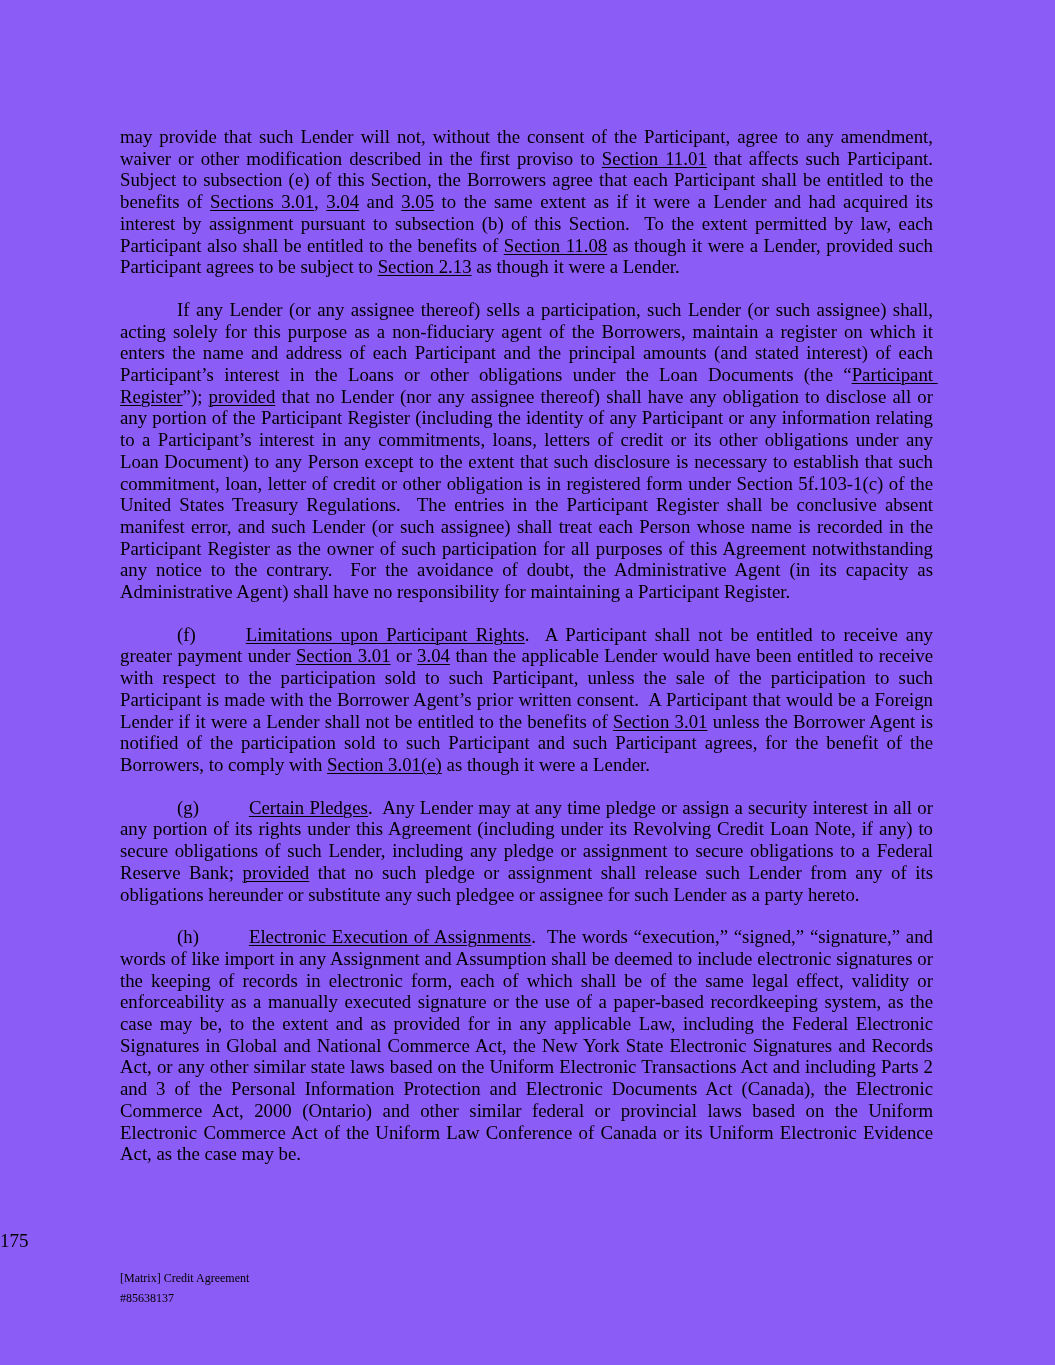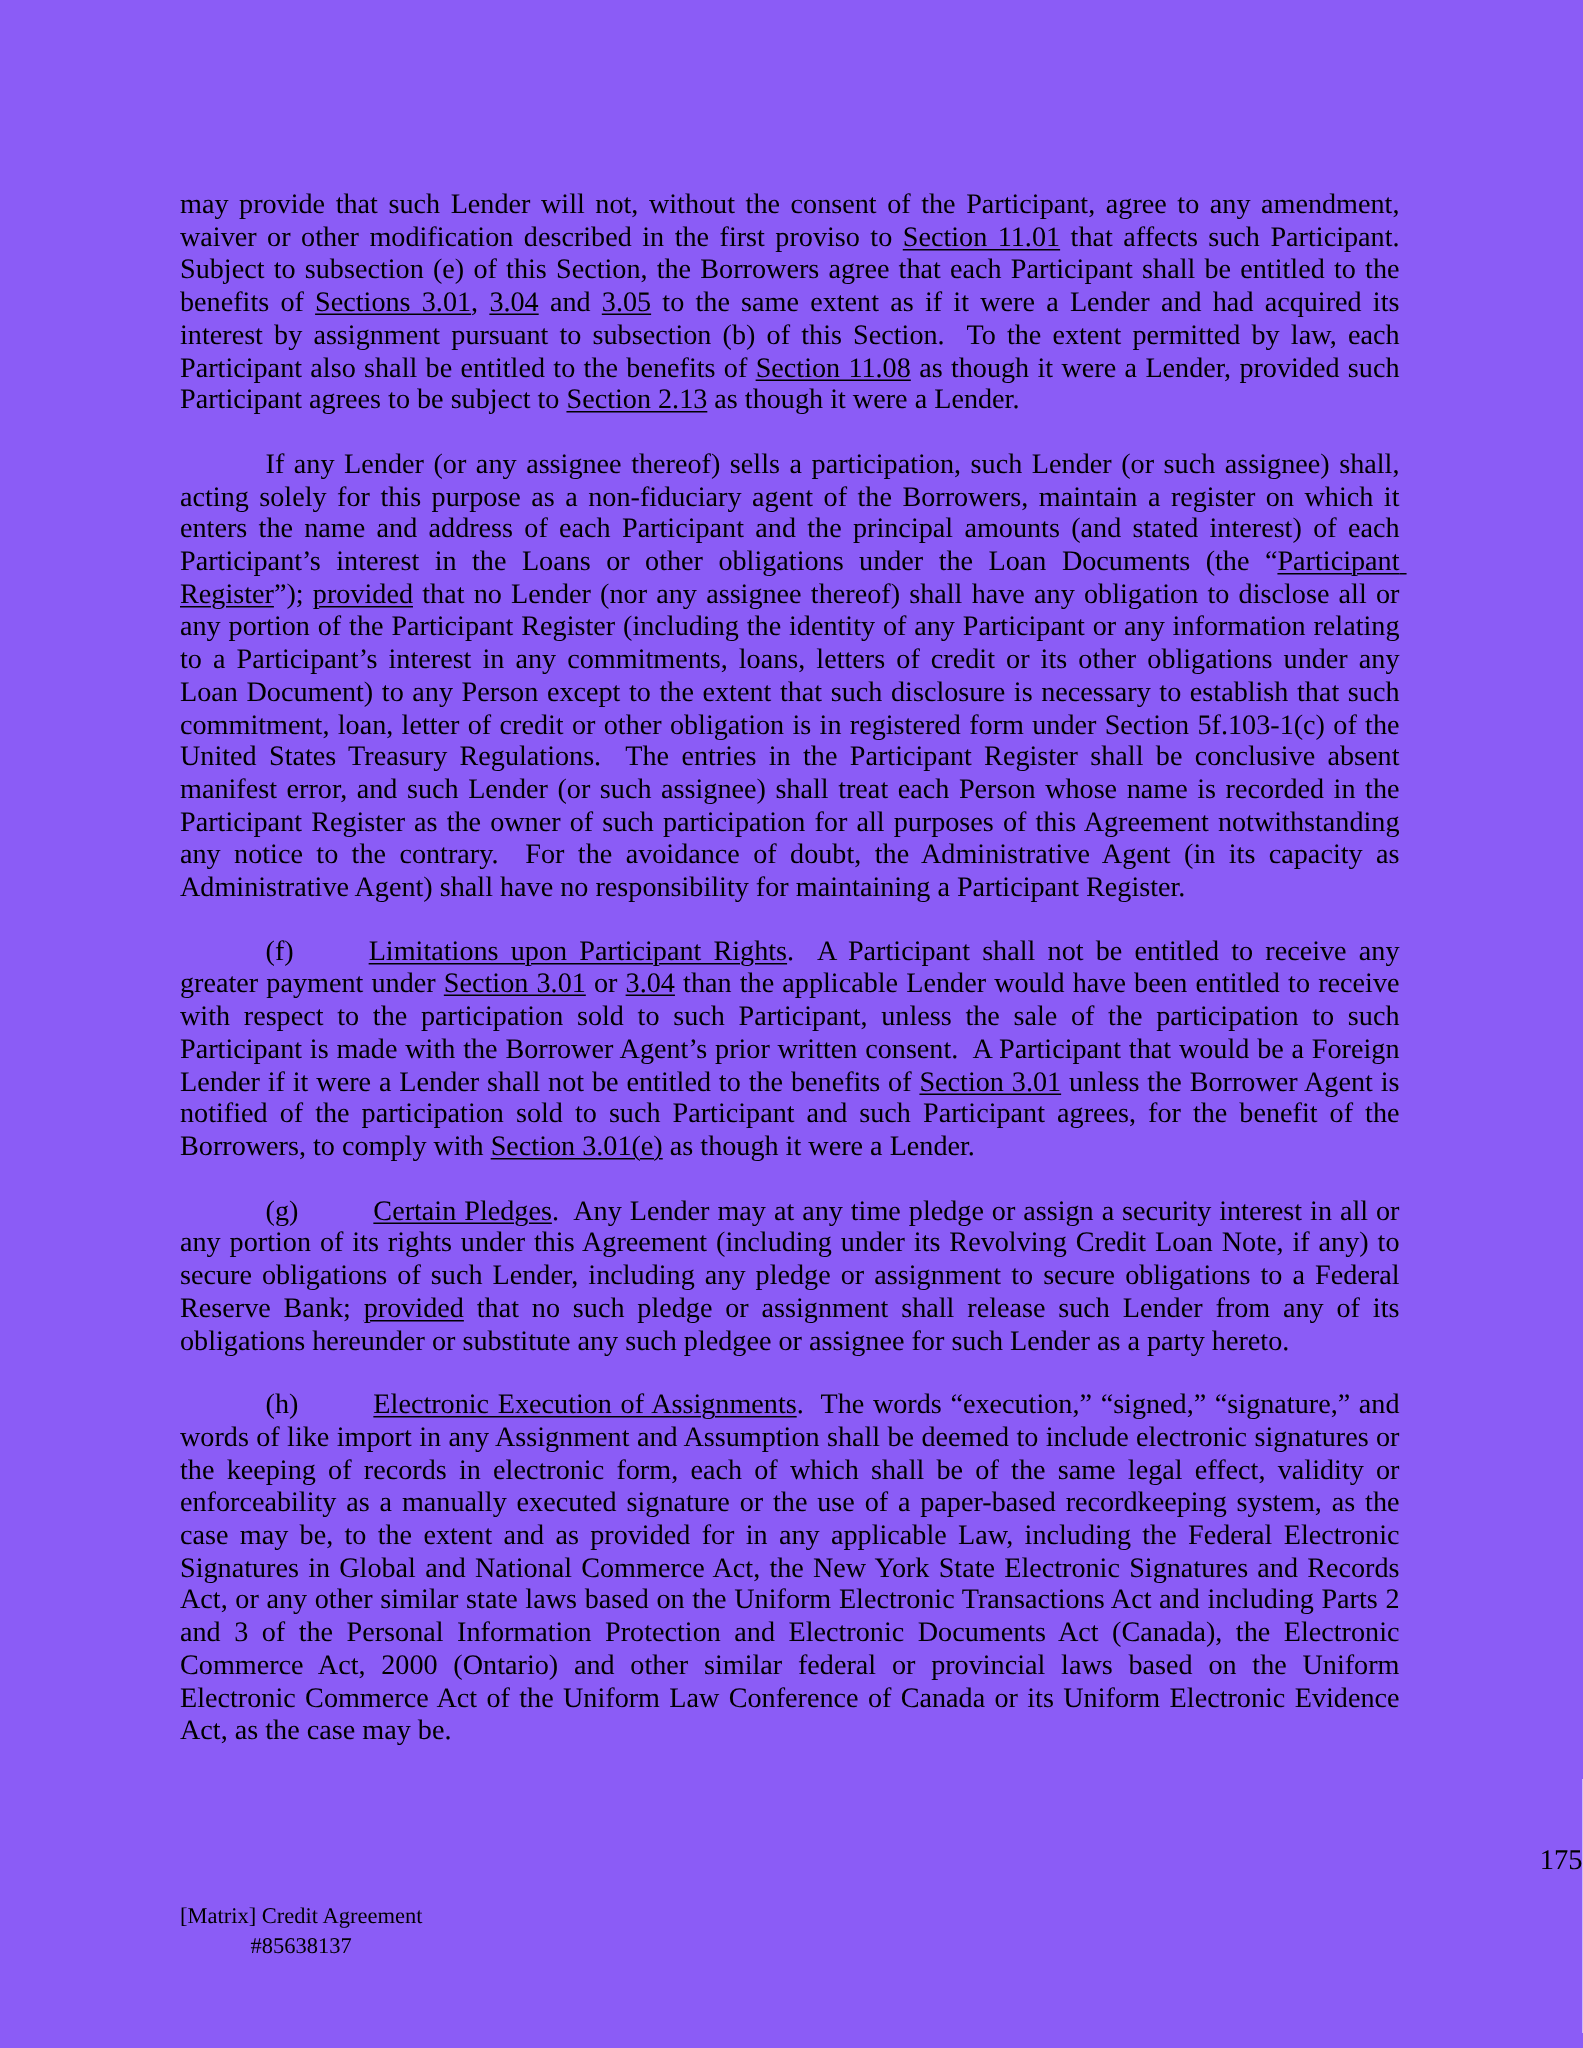"175" .page-number { text-align: right -> left }
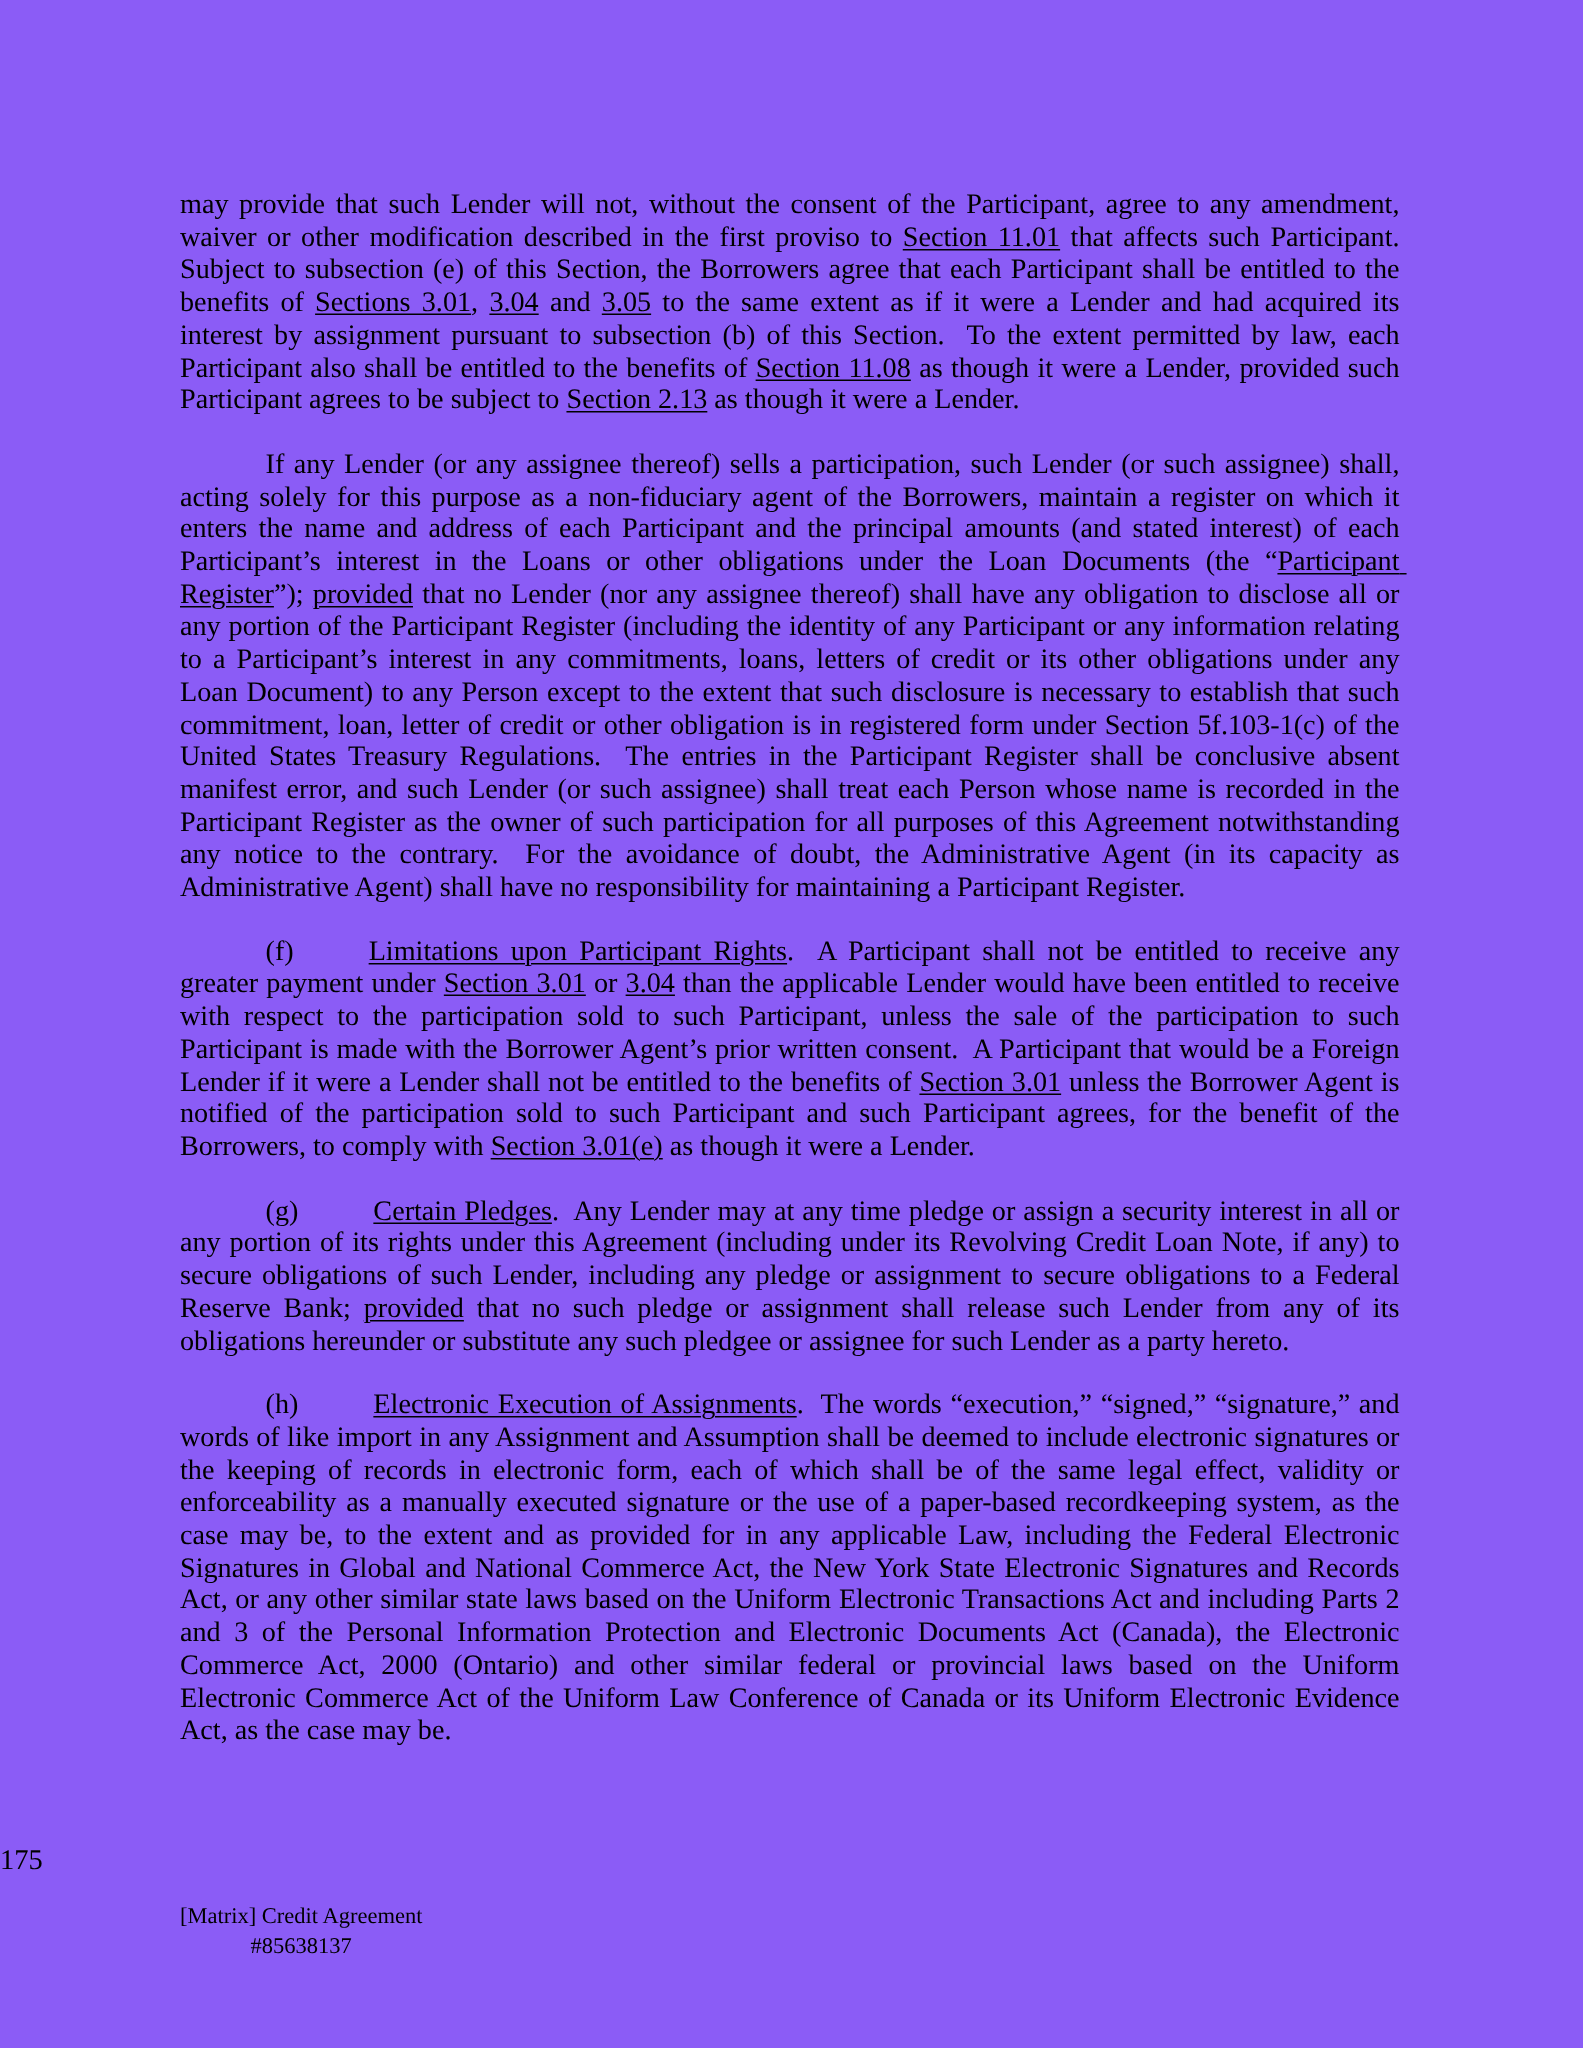"[Matrix] Credit Agreement" .footer { font-size: 15px -> 12px; text-align: center -> left }
